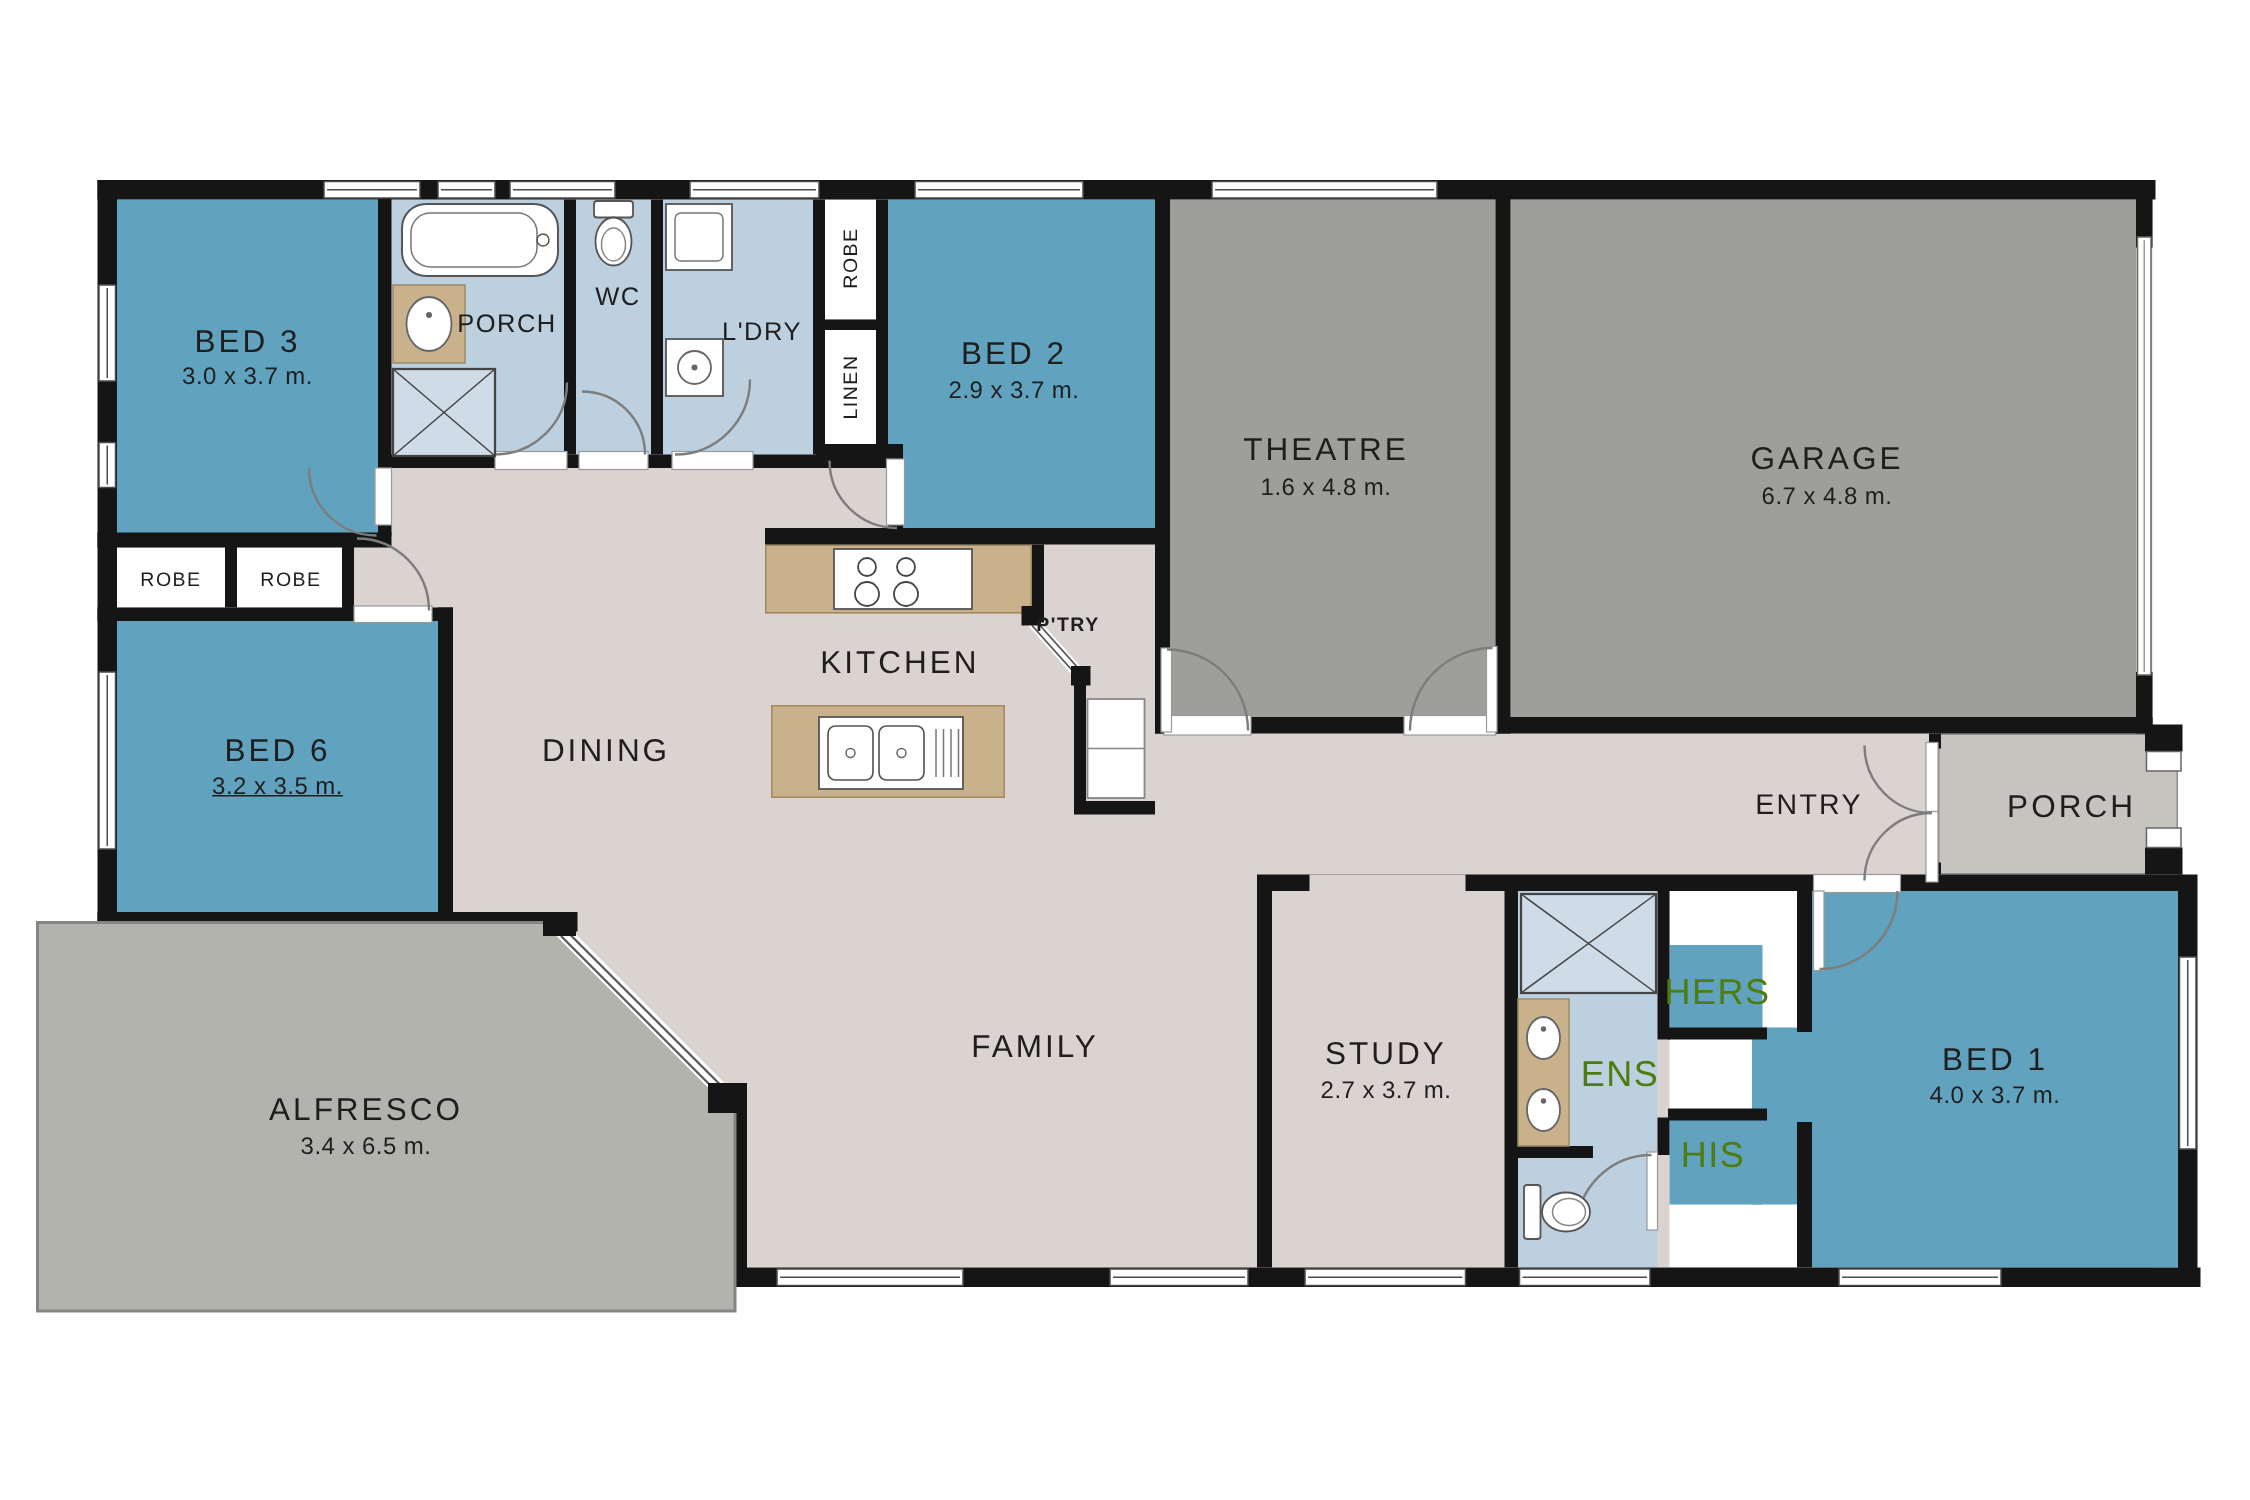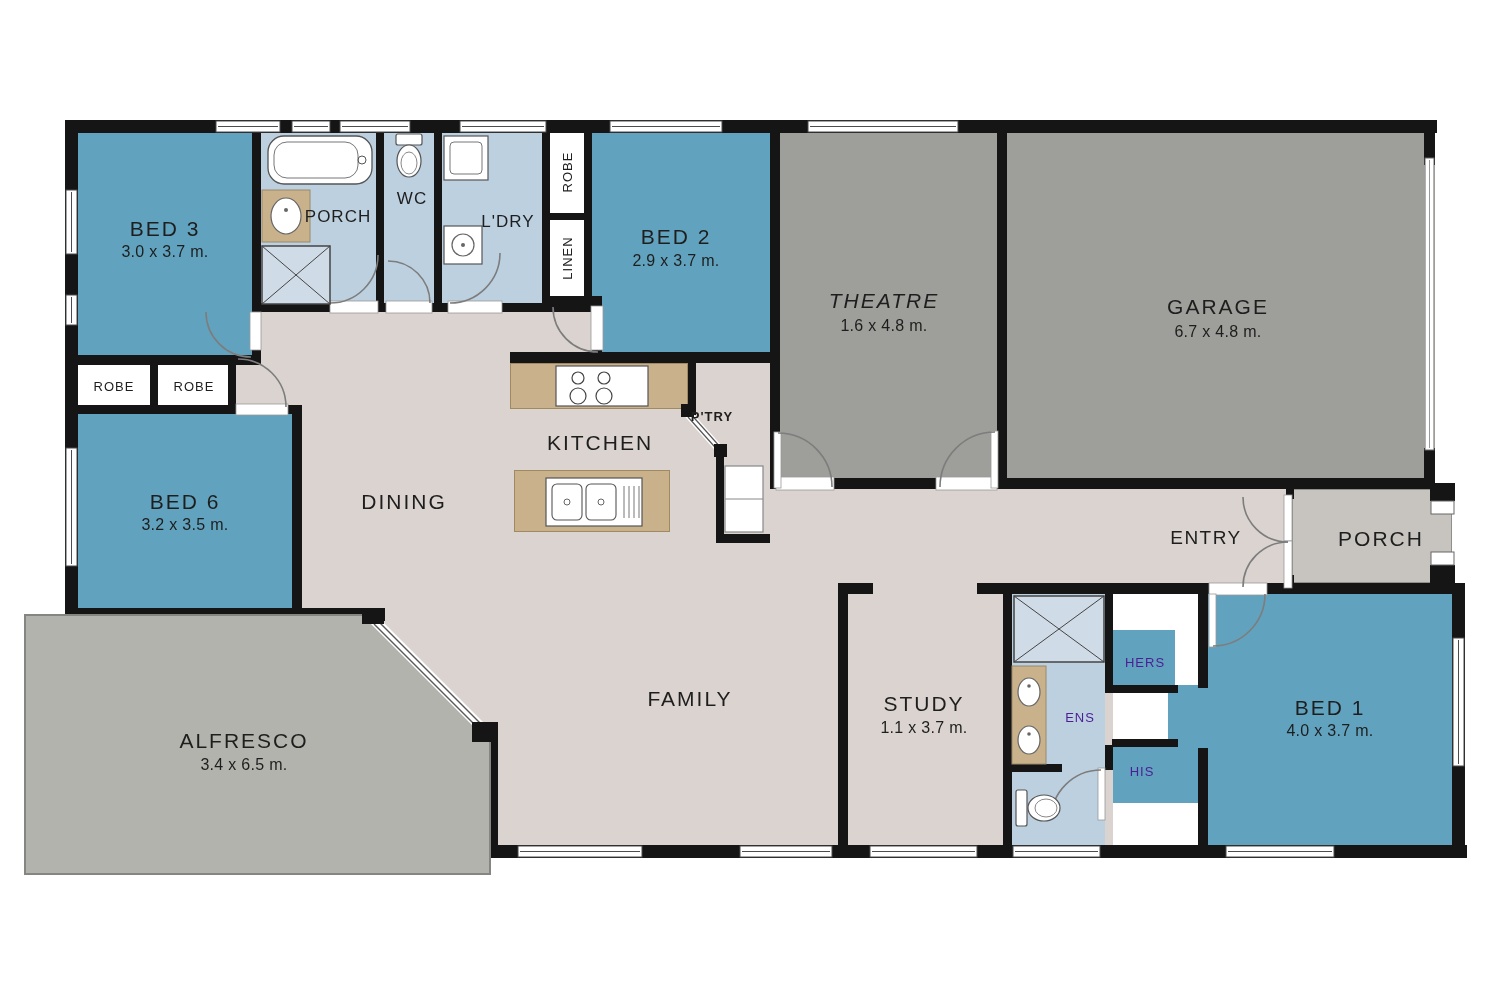"THEATRE" div.lbl { font-style: italic -> none }
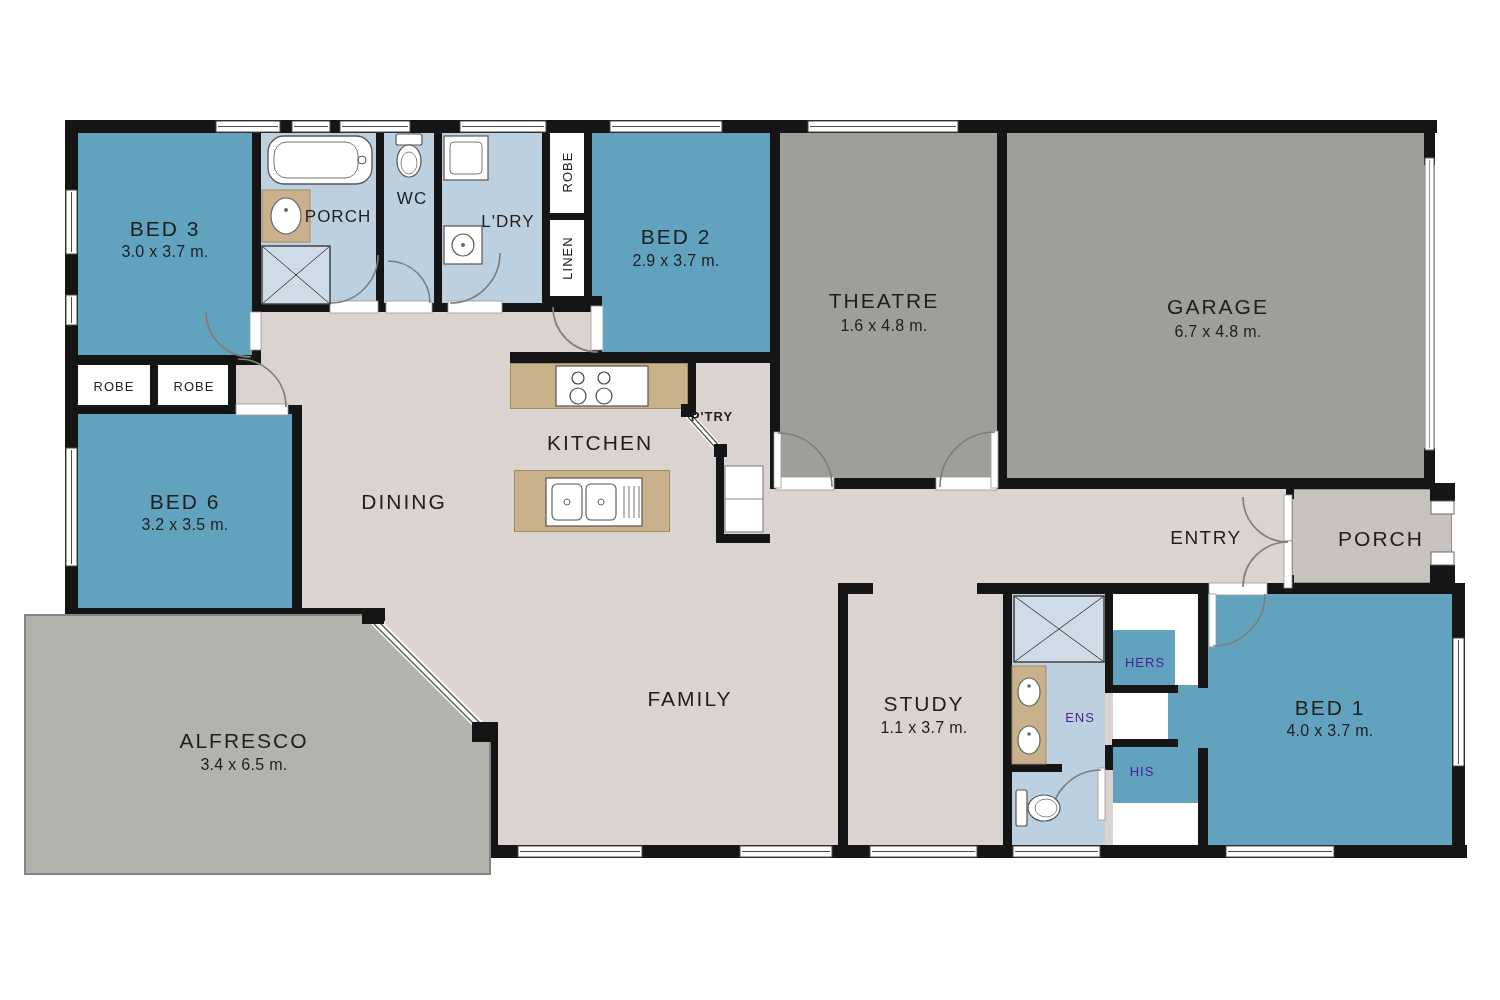"3.2 x 3.5 m." div.lbl { text-decoration: none -> underline }
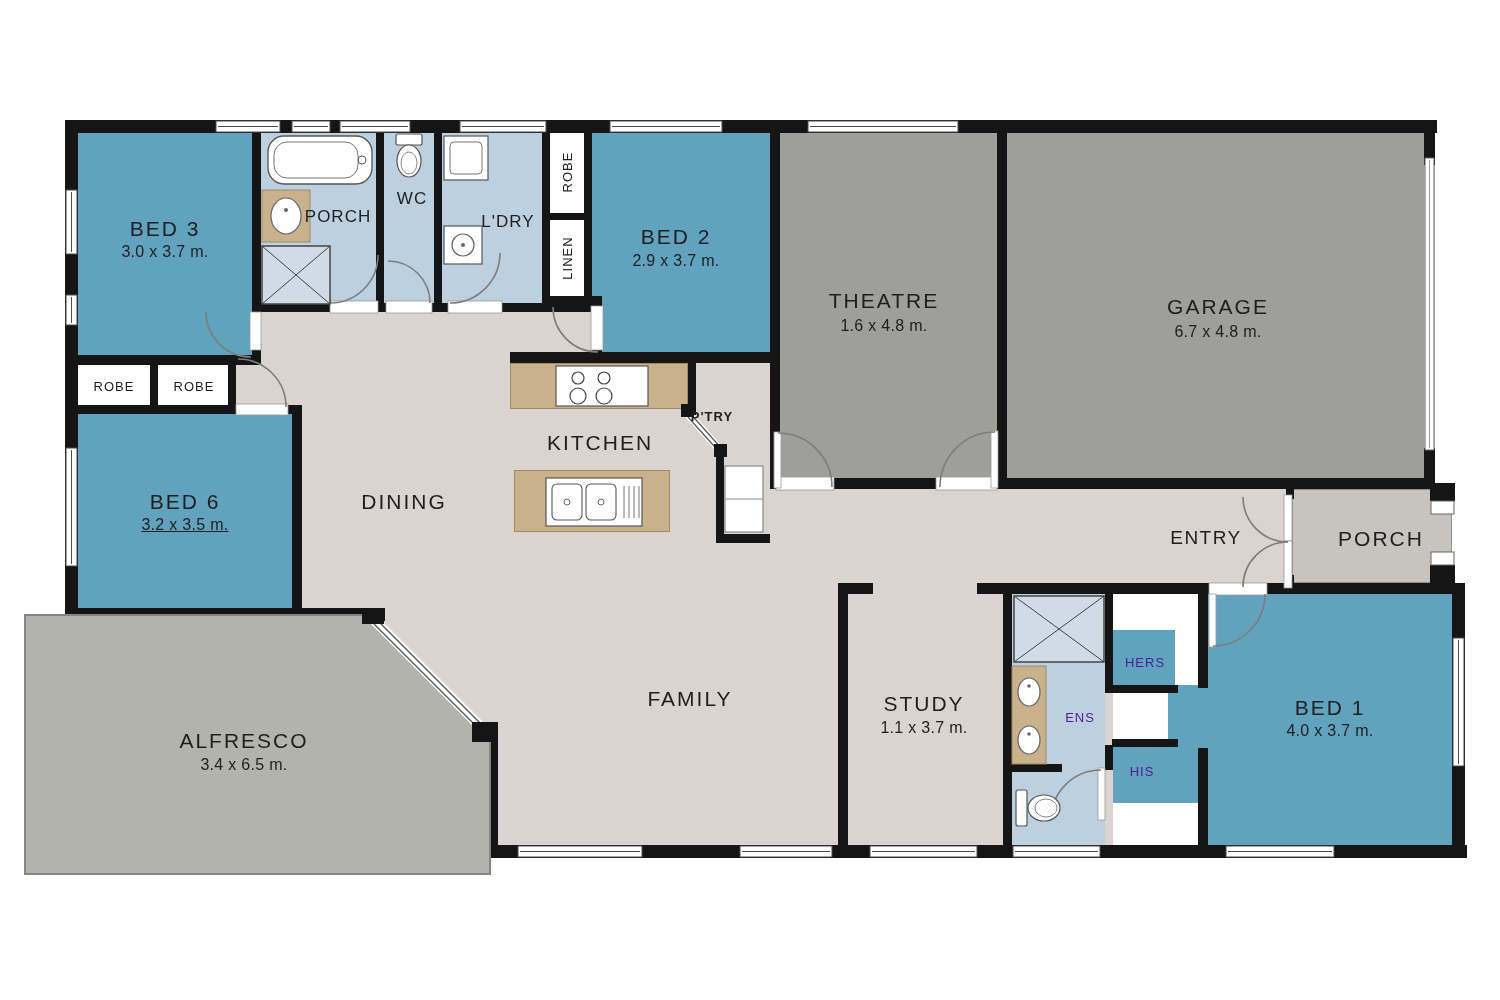"HERS" .hh { color: #4c1d95 -> #4d7c0f; font-size: 13px -> 24px }
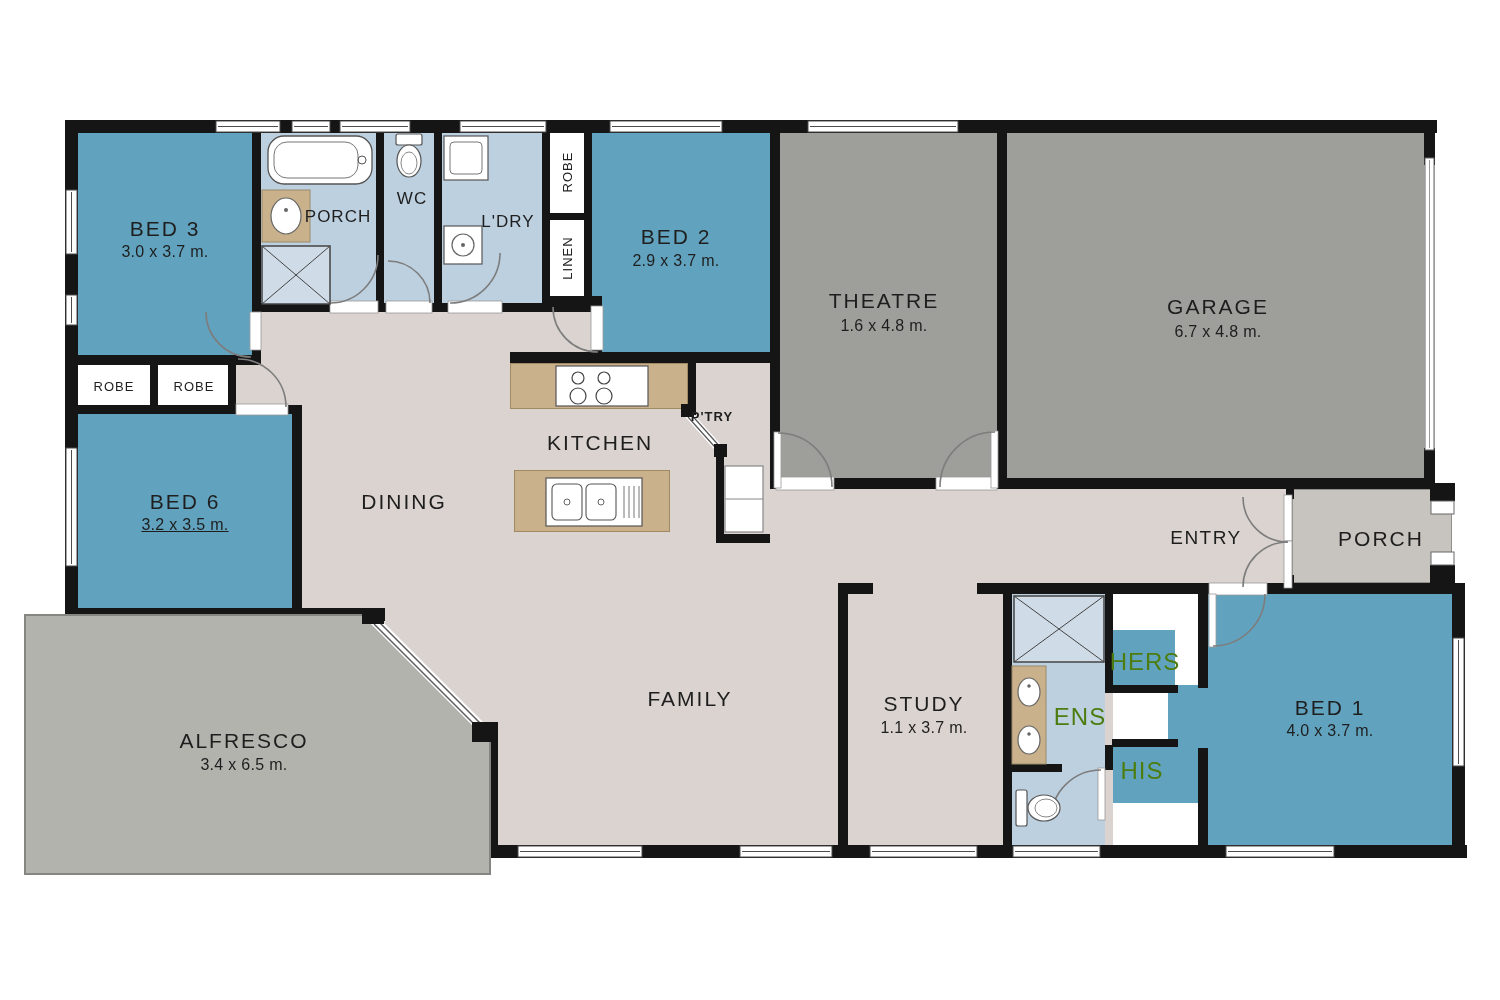"1.1 x 3.7 m." div.lbl { text: 1.1 -> 2.7 }
